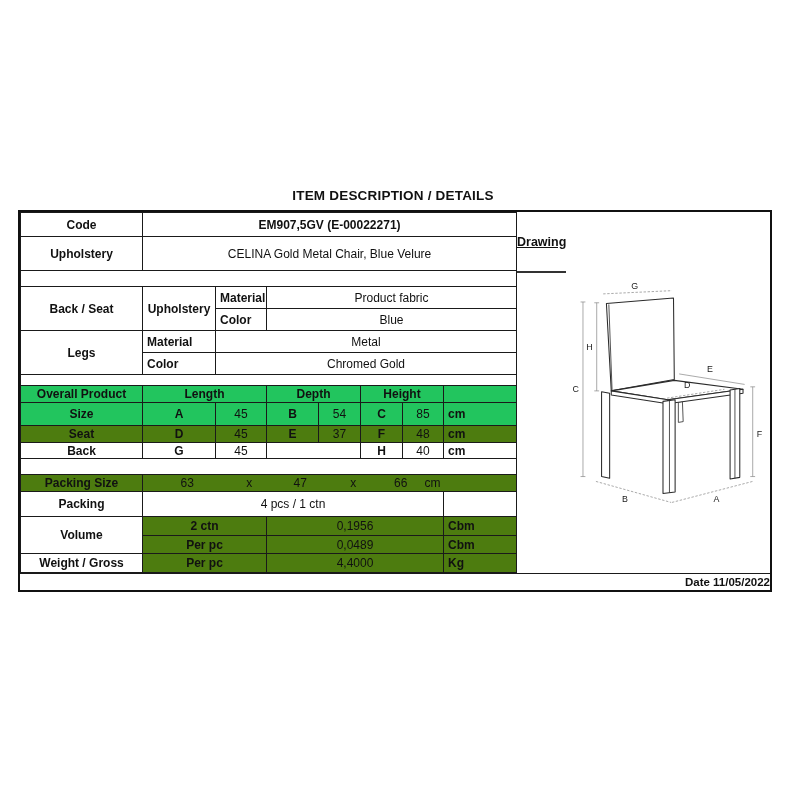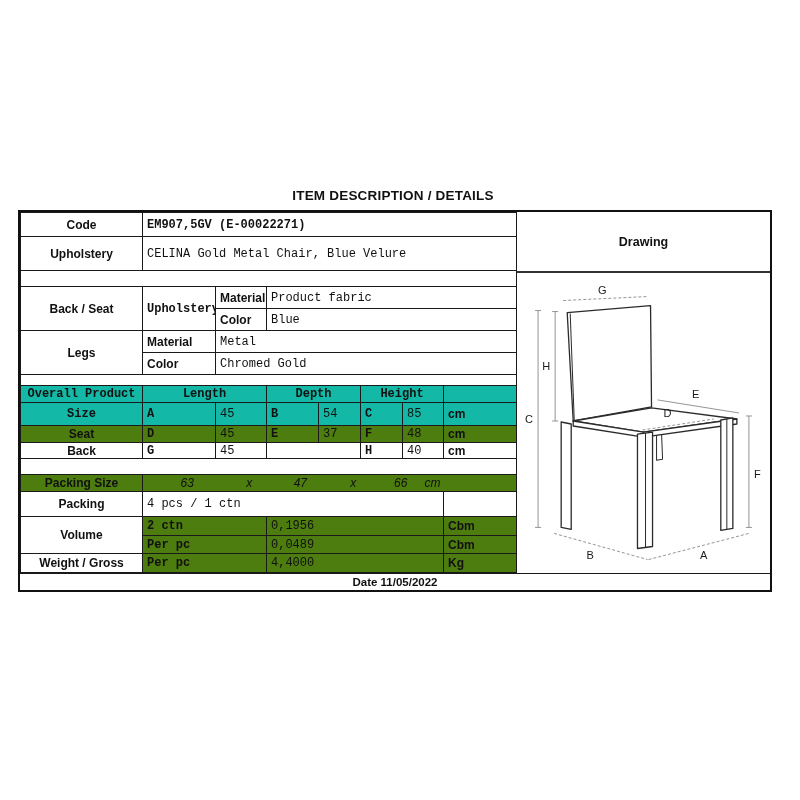"EM907,5GV (E-00022271)" td.c { font-family: Liberation Mono, monospace -> none; text-align: none -> center }
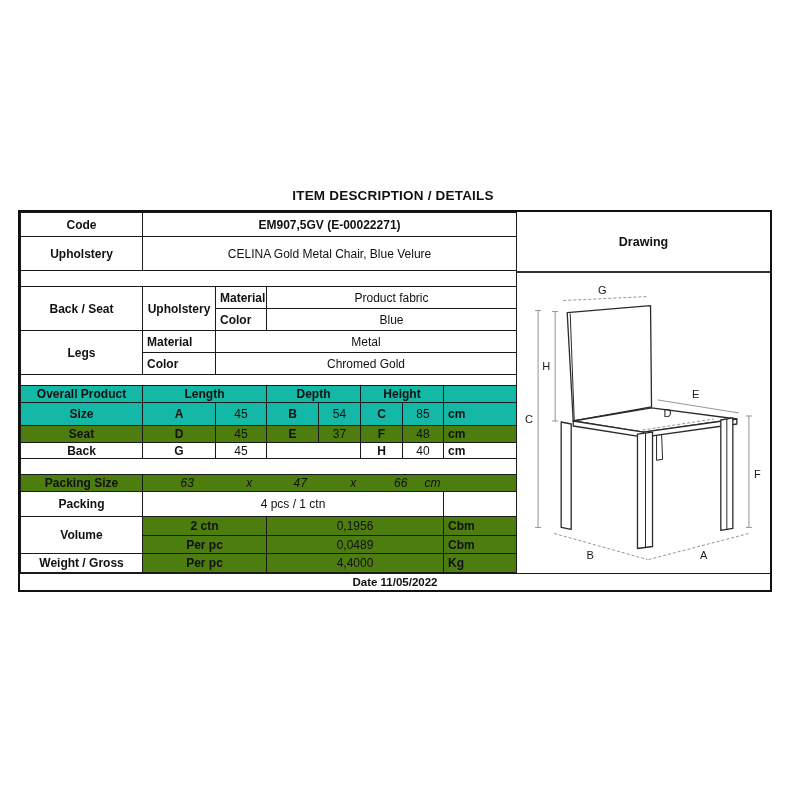"Drawing" .right-pane { flex-direction: column -> row; text-decoration: none -> underline }
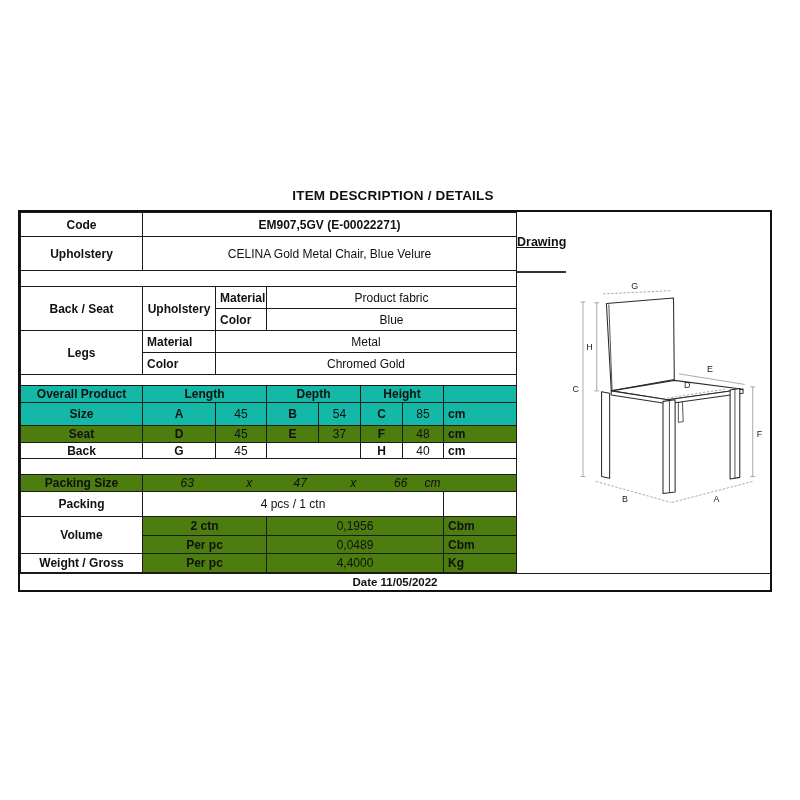"Overall Product" td.yellow { background: #14b8a6 -> #22c55e }
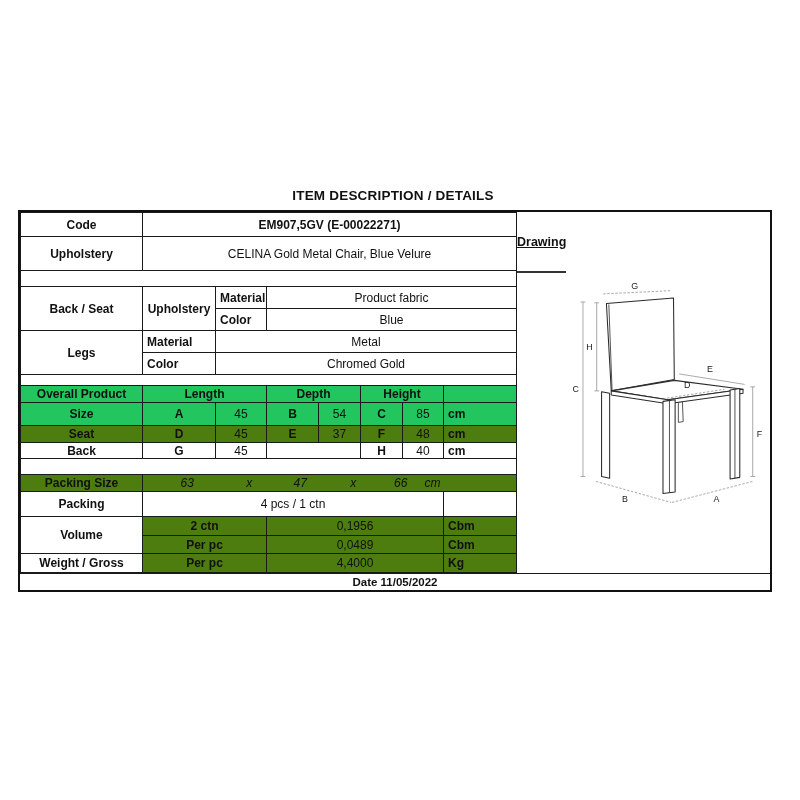"63" .packparts span { font-style: italic -> none }
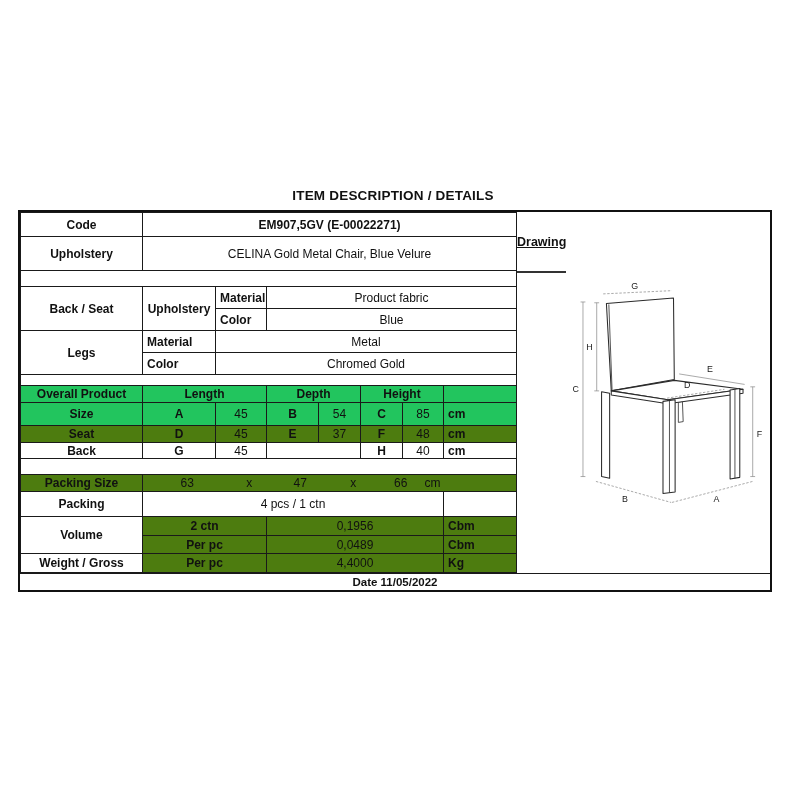"Date 11/05/2022" .date-row { justify-content: center -> flex-end }
